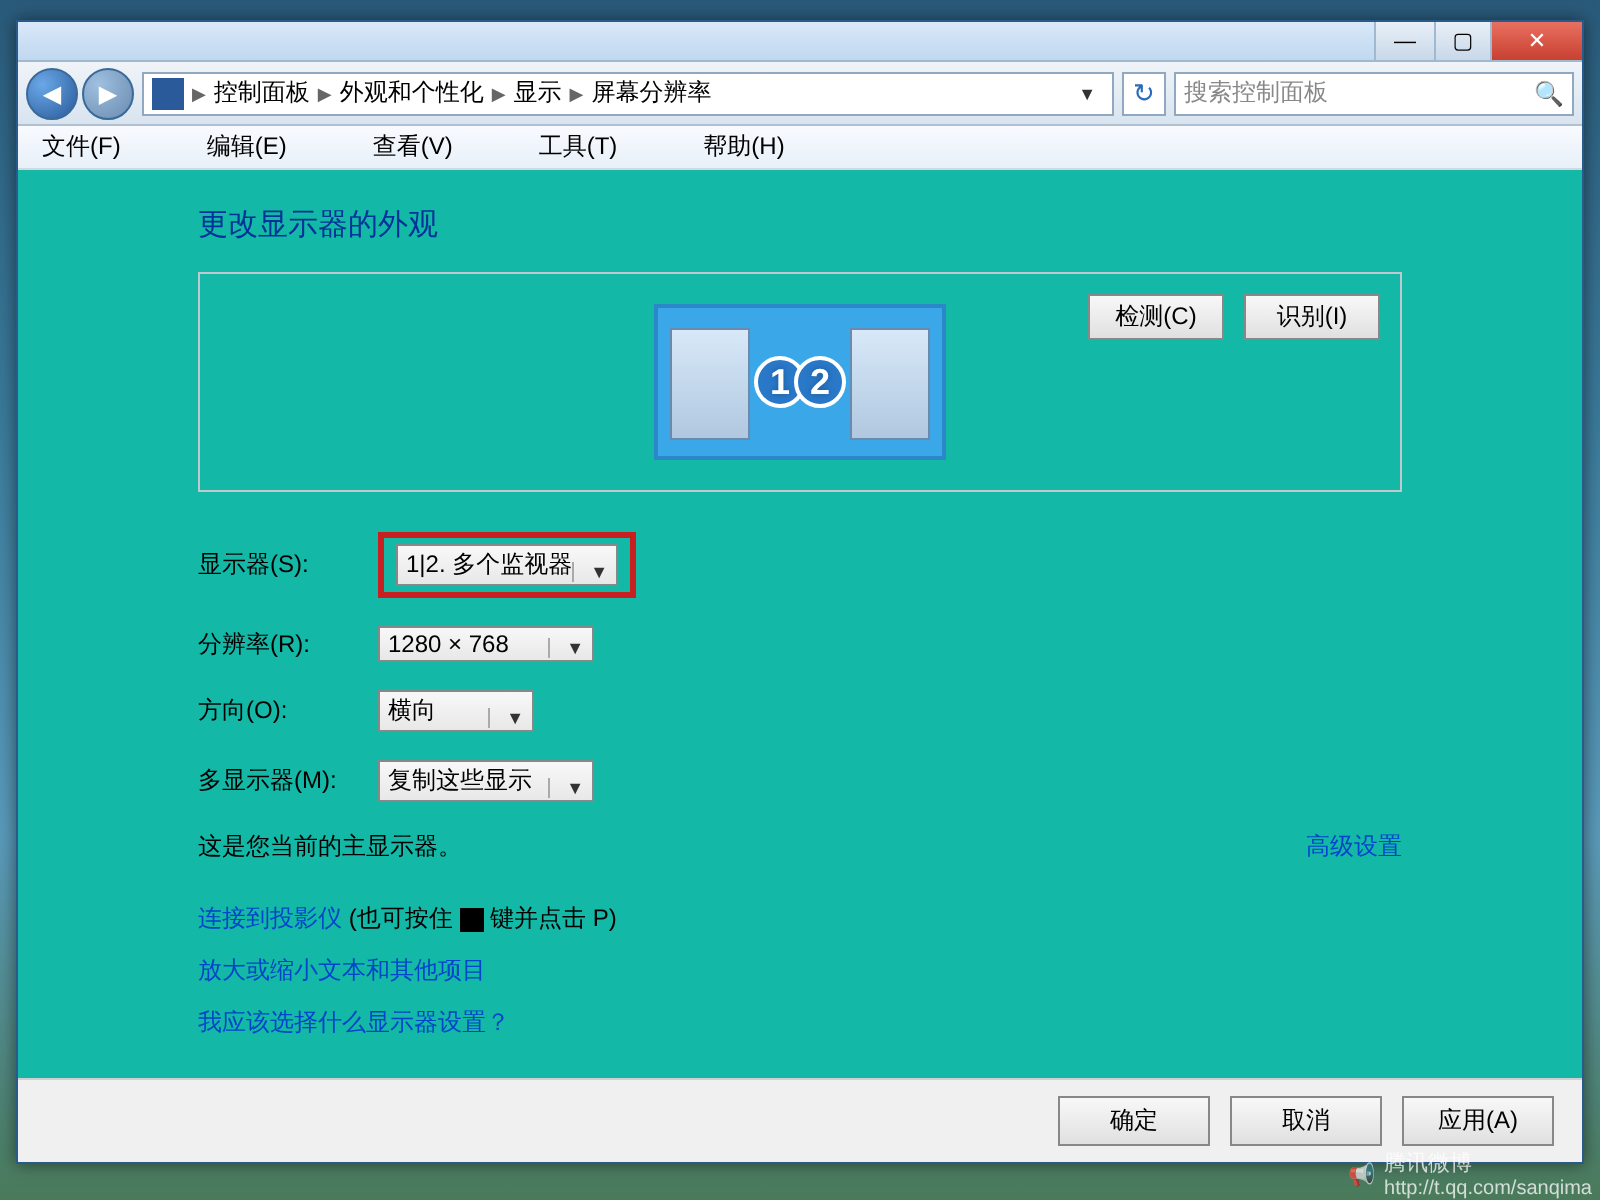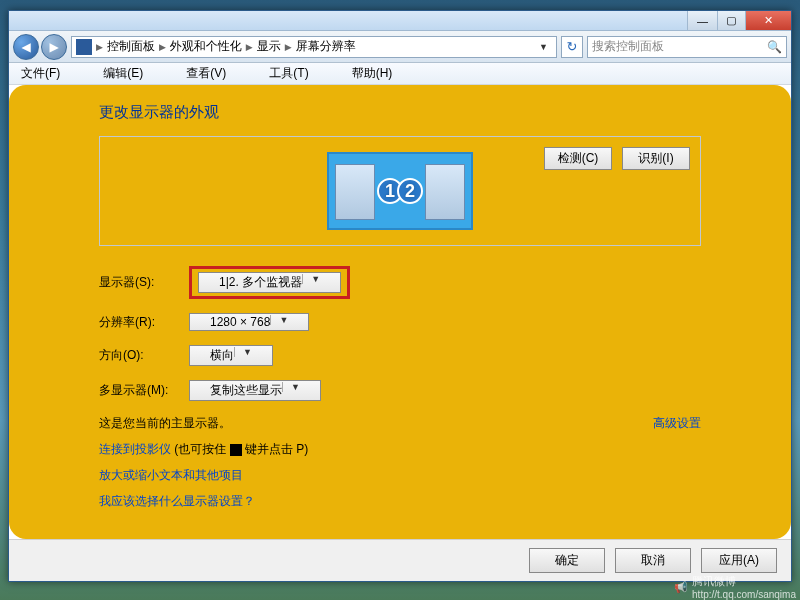"更改显示器的外观" .content { background: #eab308 -> #14b8a6; border-radius: 17px -> none }
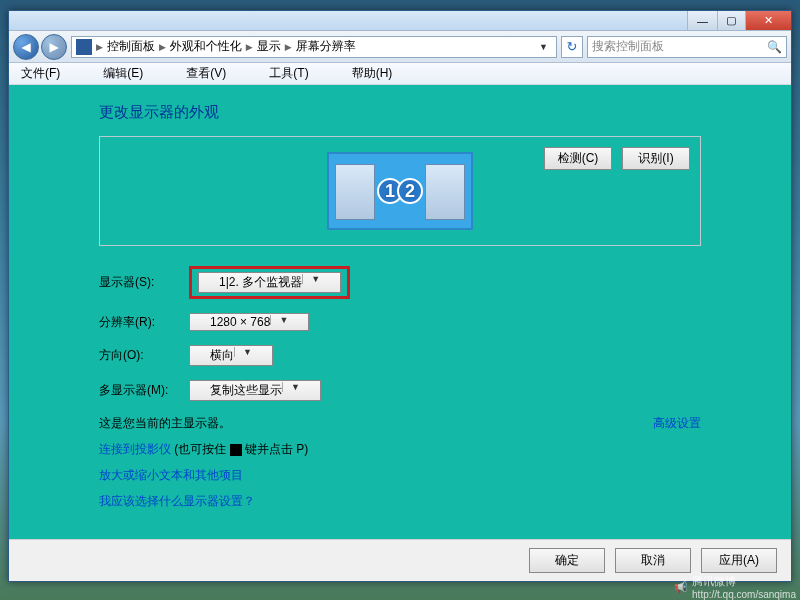"1|2. 多个监视器" .dropdown { align-items: flex-start -> flex-end; padding: 1px 20px -> 1px 4px }
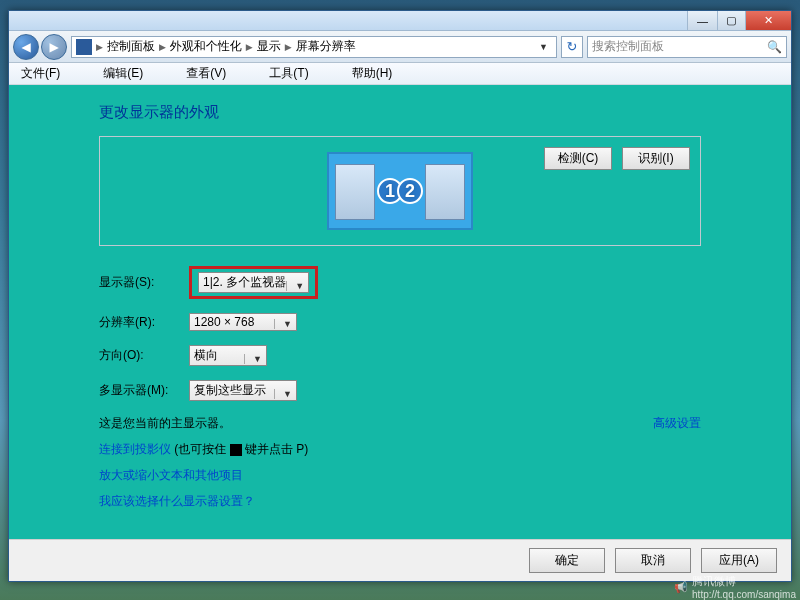"这是您当前的主显示器。" .note { margin: 10px 0 4px -> 10px 0 14px }
